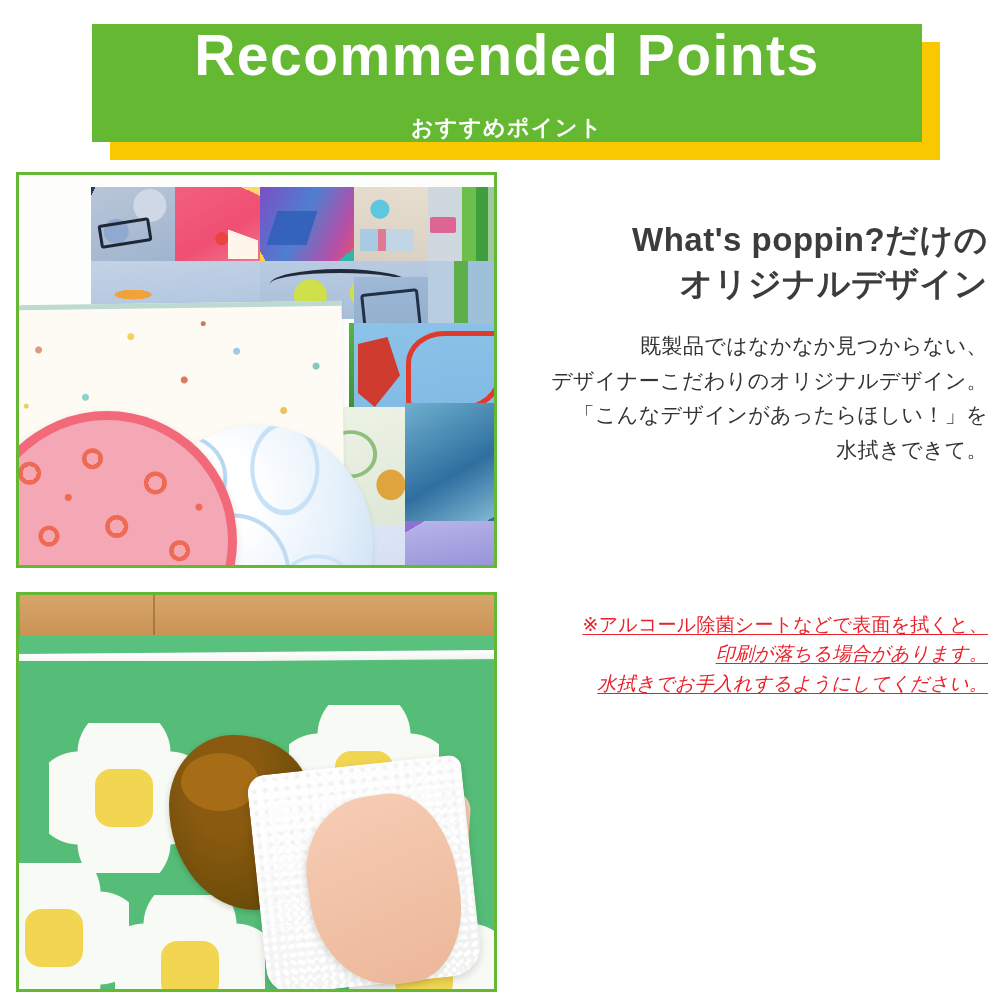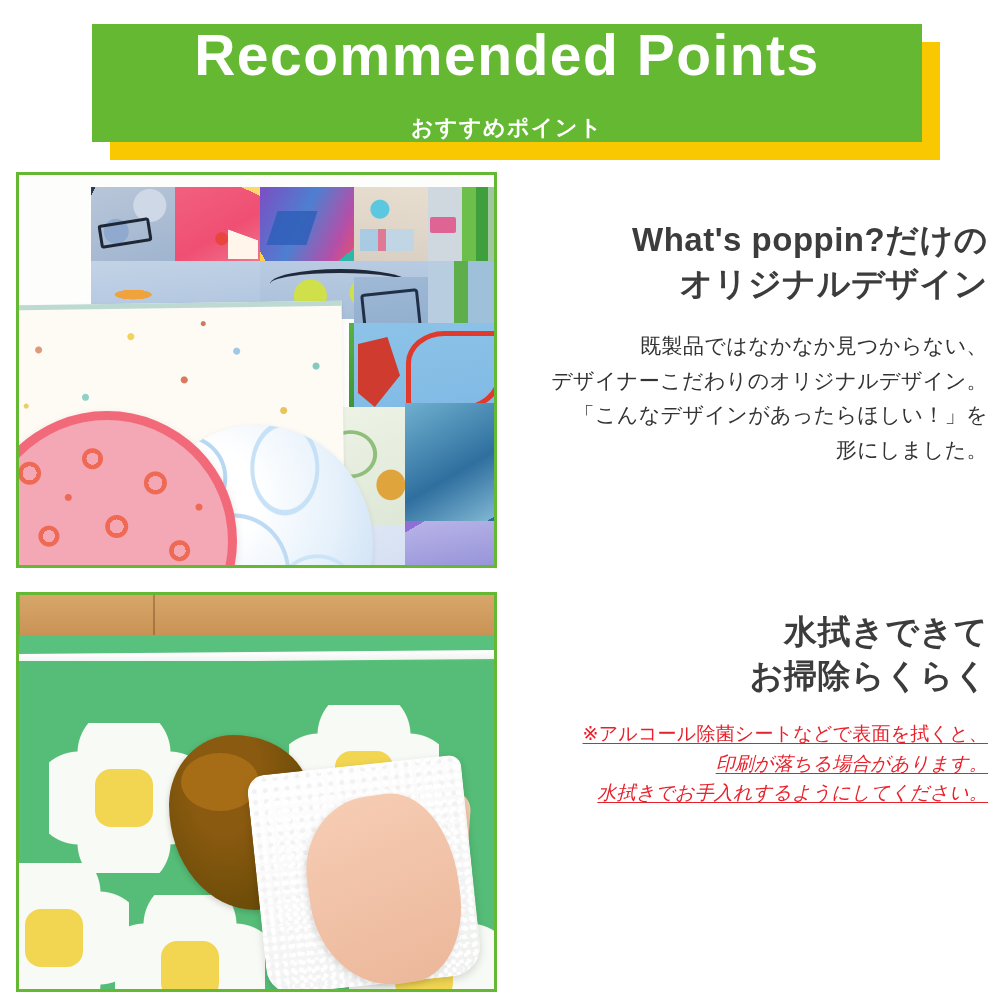"既製品ではなかなか見つからない、" p.body-text { text: 形にしました -> 水拭きできて }
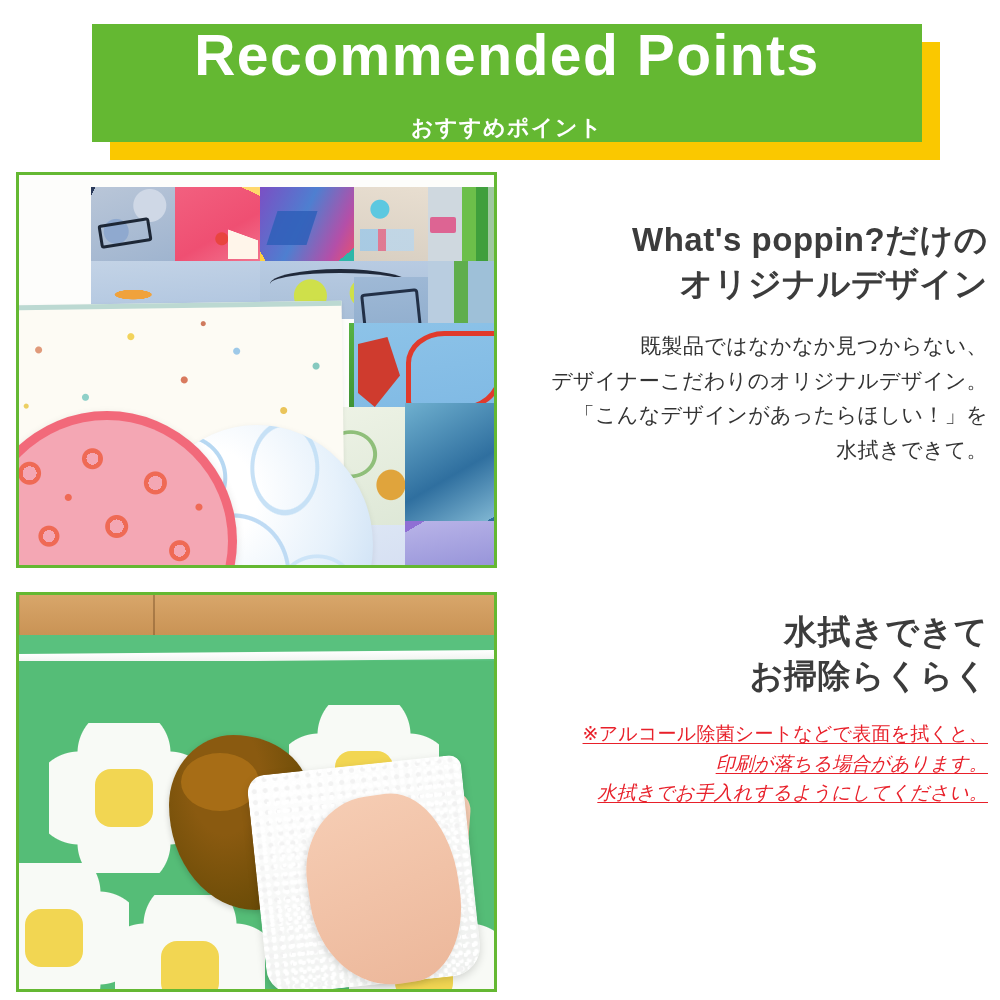"水拭きできて" h2.head { html: <h2>水拭きできて お掃除らくらく</h2> -> none }
